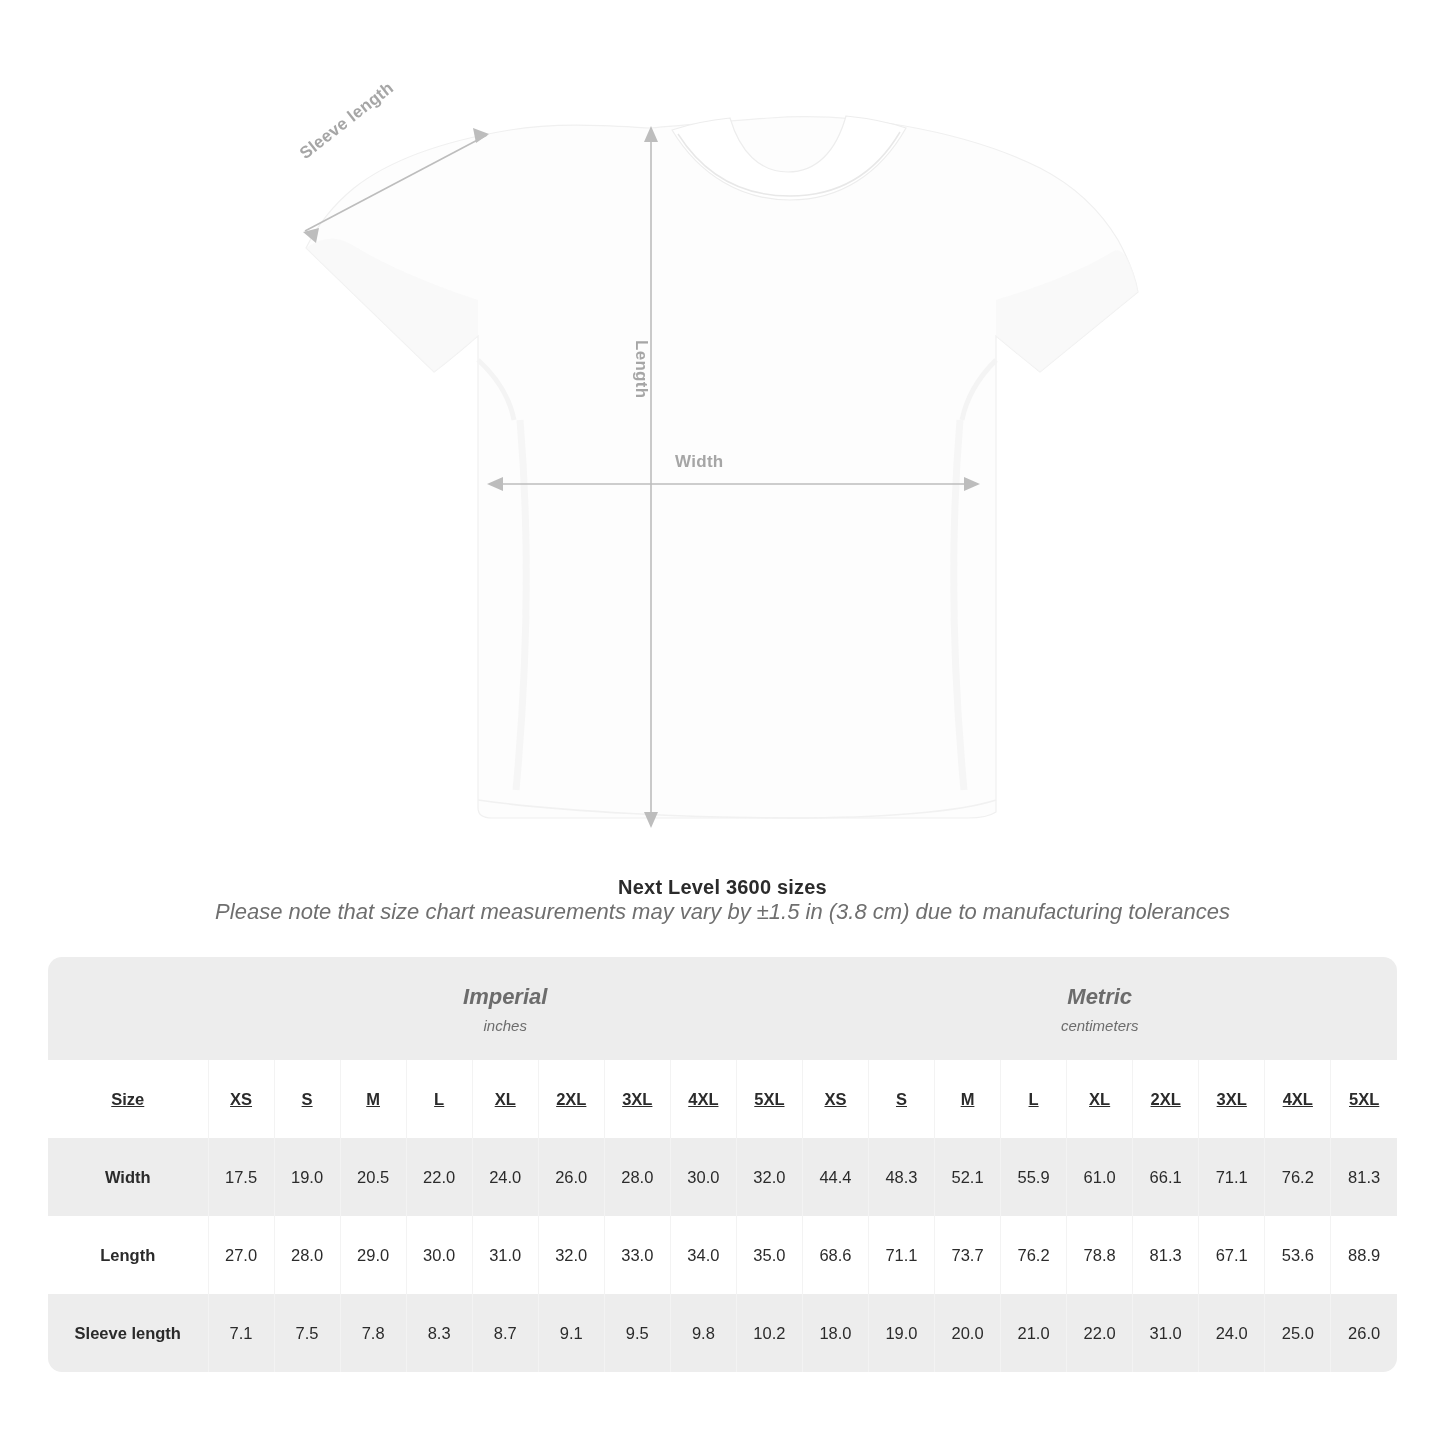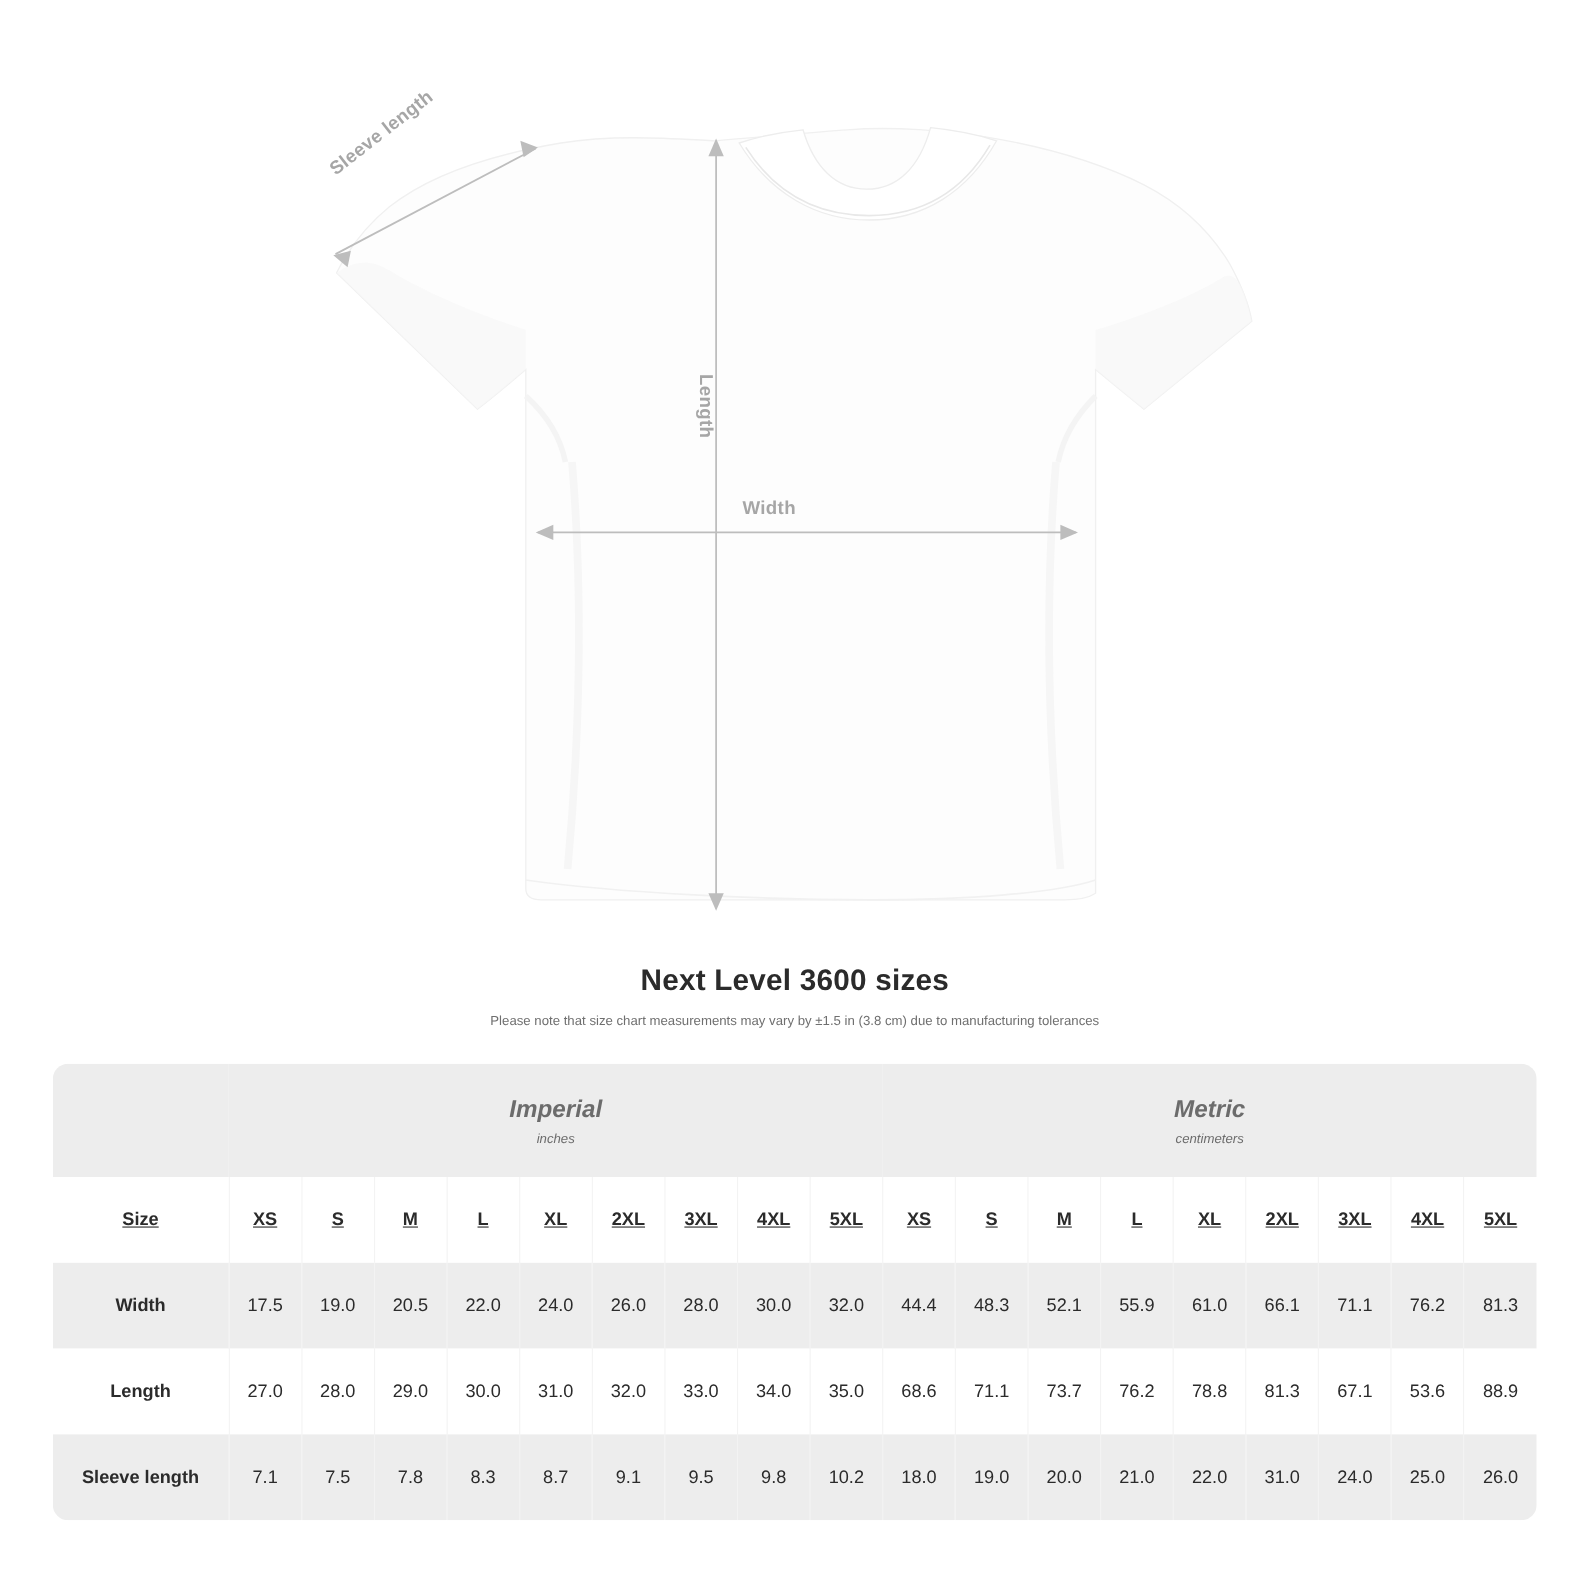"Next Level 3600 sizes" .chart-title { font-size: 27px -> 20px }
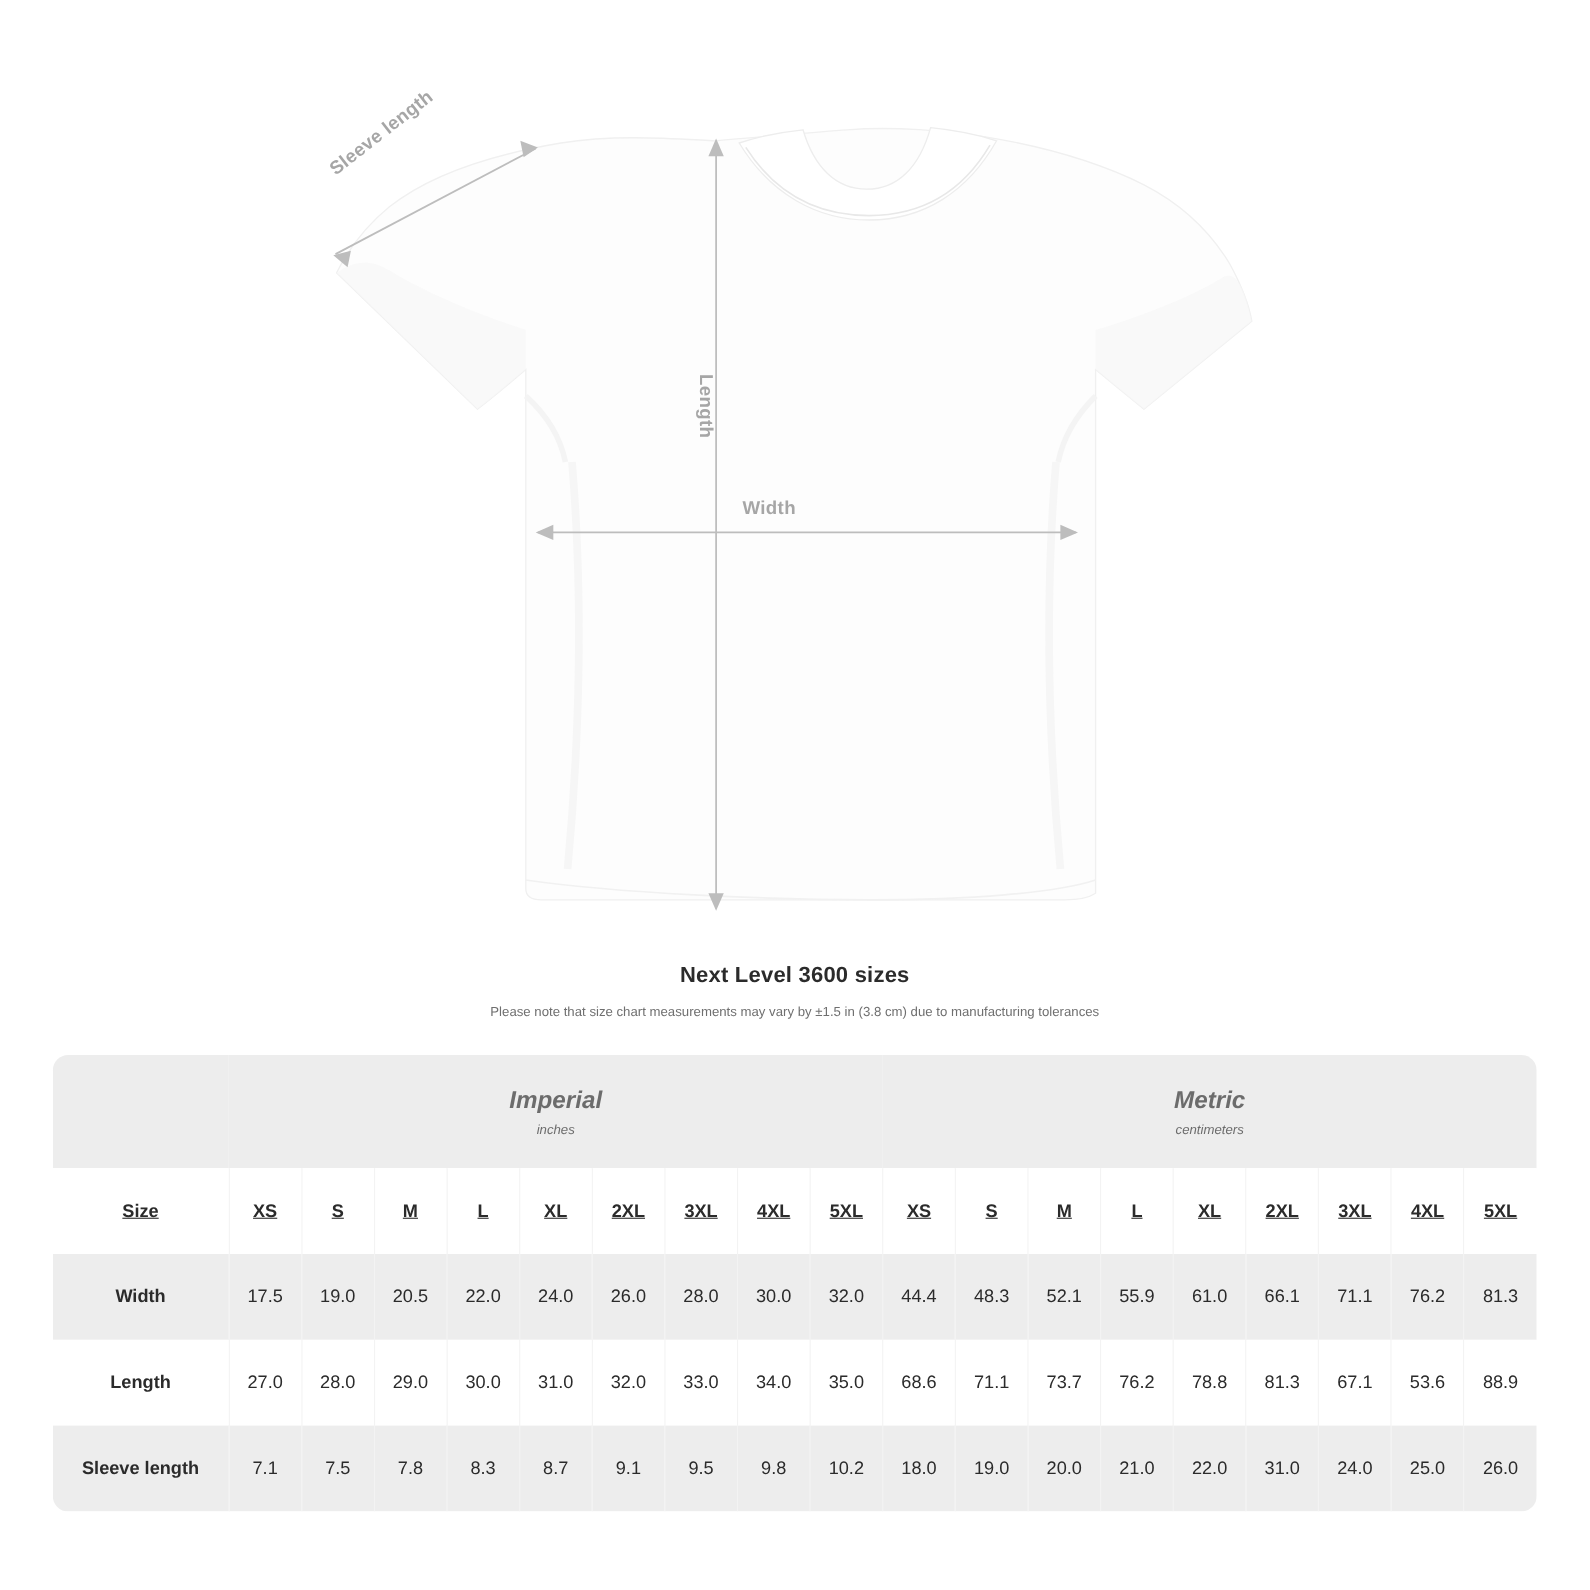"Please note that size chart" .chart-note { font-size: 12px -> 22px; font-style: none -> italic; margin-top: 14px -> none }
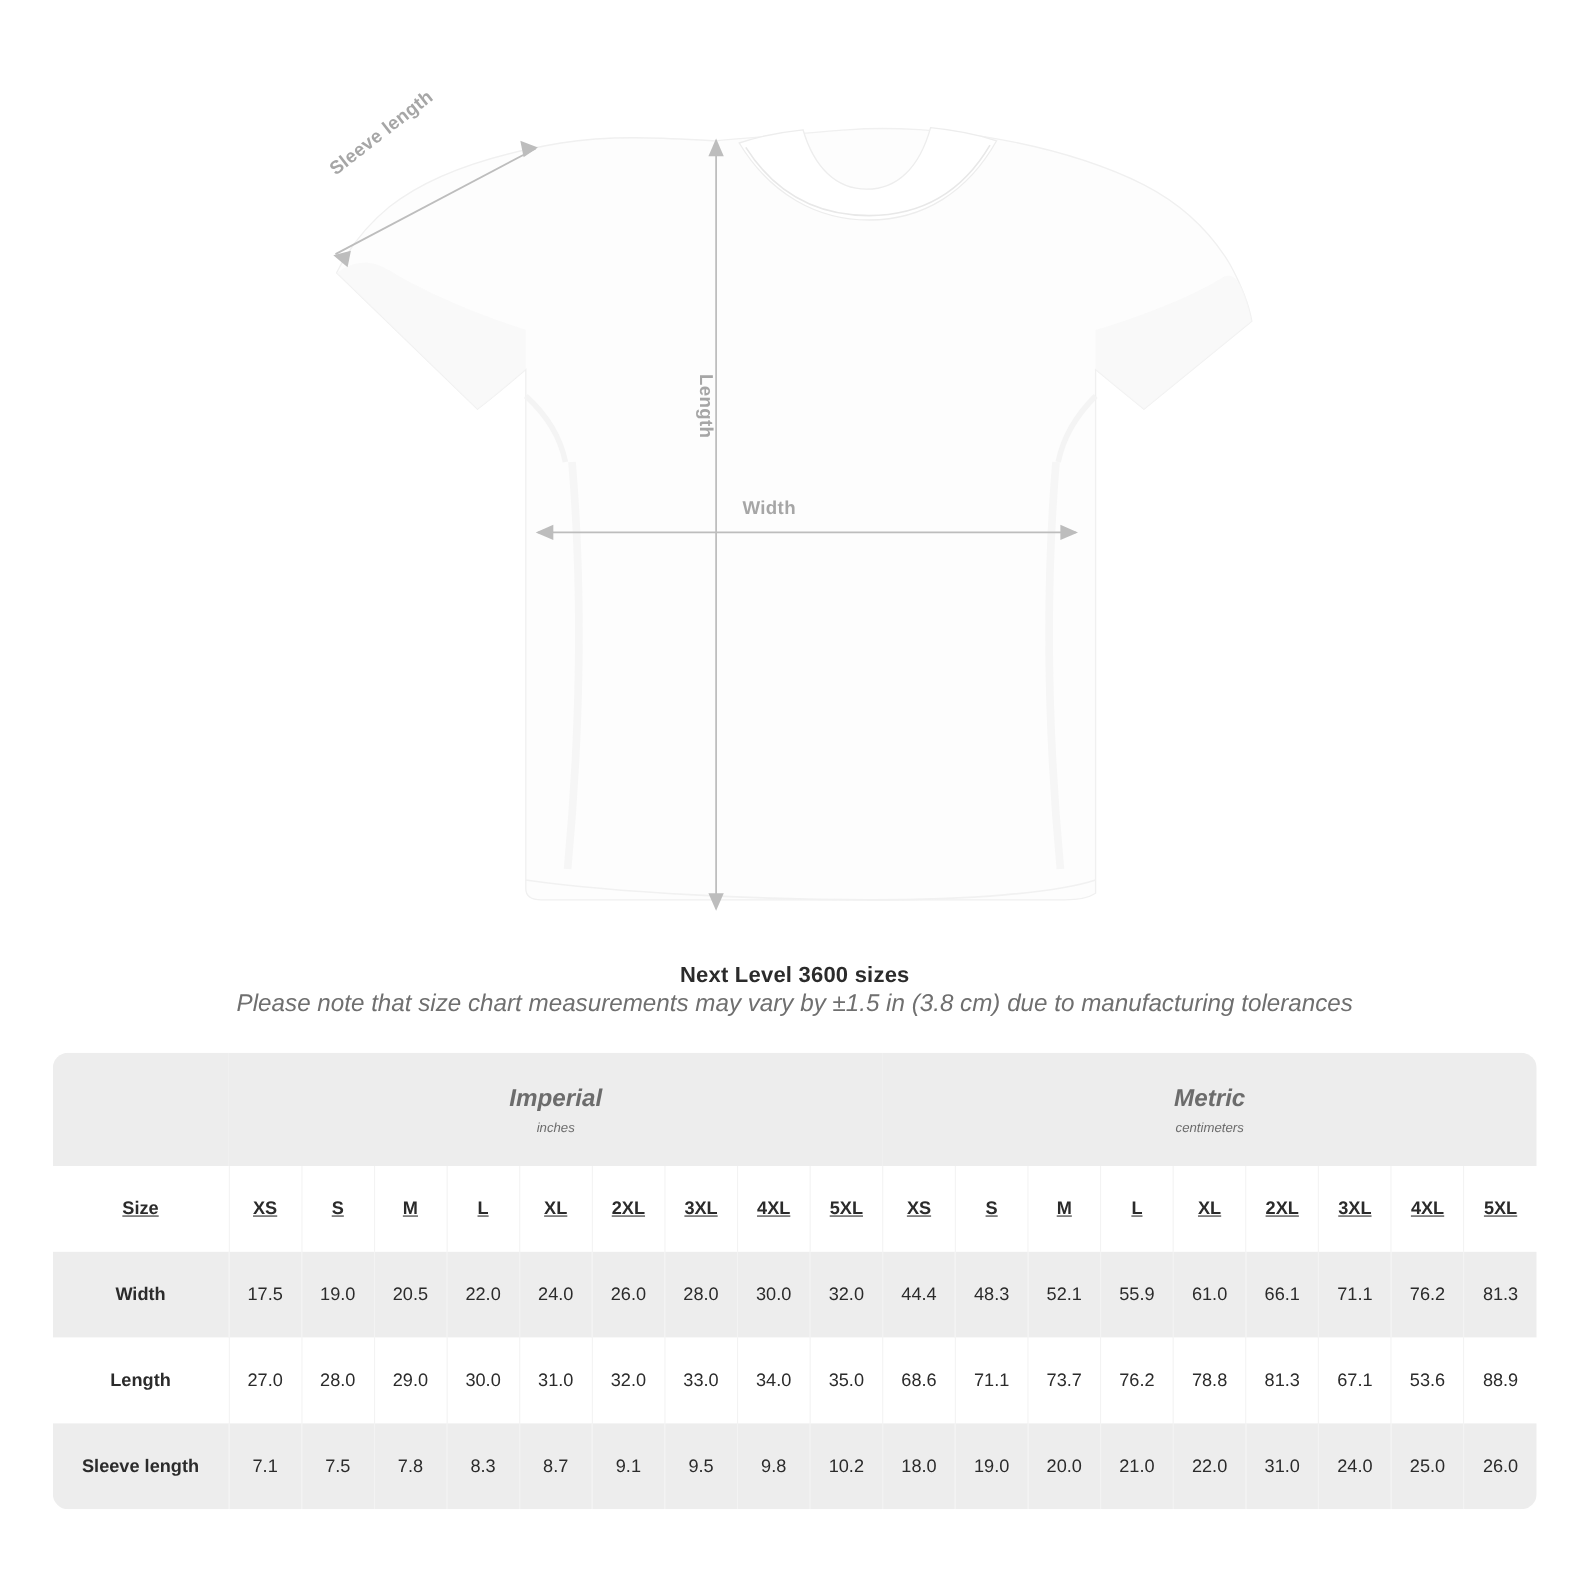"inches" .unit-sub { font-size: 12px -> 15px }
